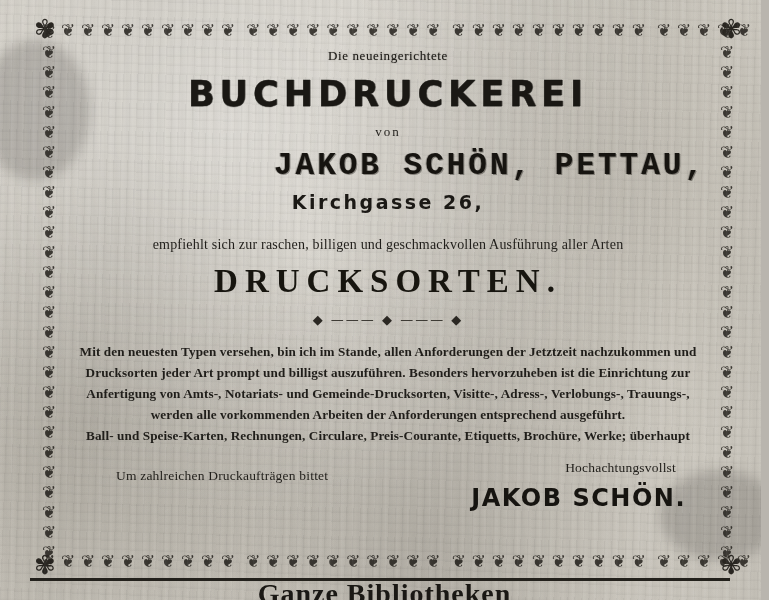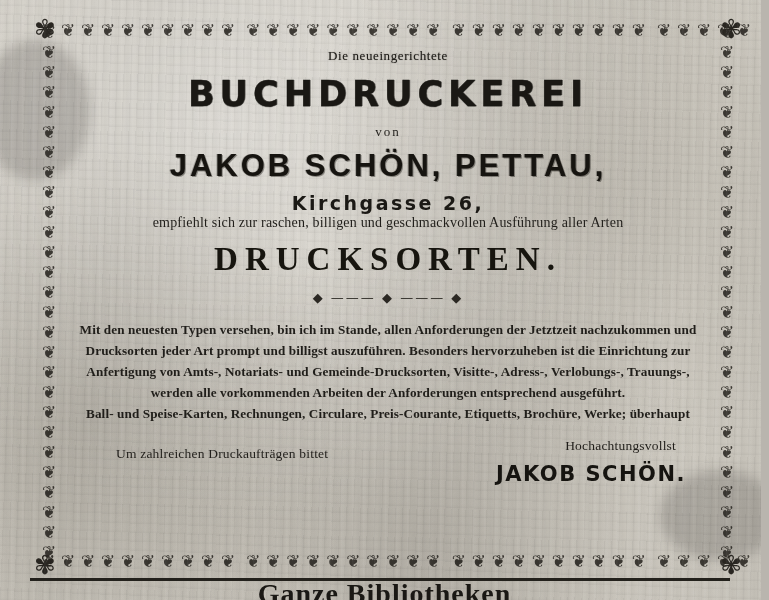"JAKOB SCHÖN, PETTAU," .name-line { font-family: Liberation Sans, sans-serif -> Liberation Mono, monospace; text-align: none -> right }
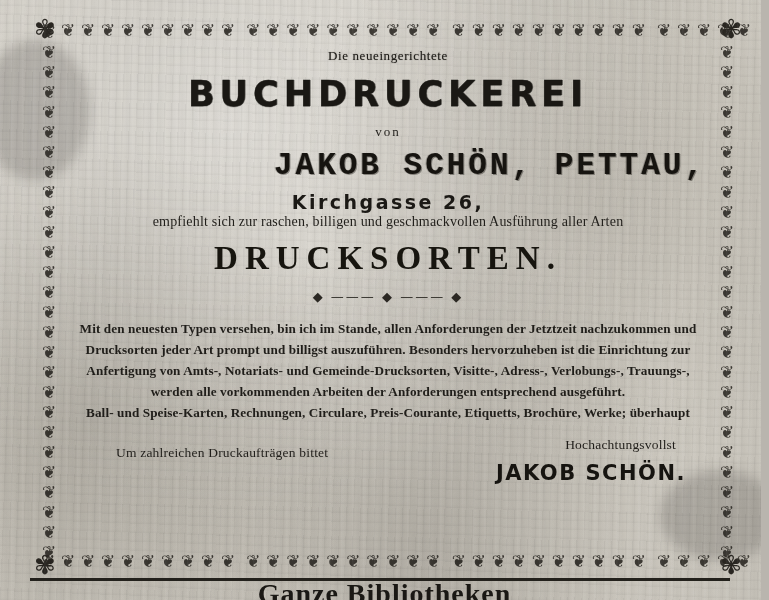"Kirchgasse 26," .street { margin: 0 0 1px 0 -> 0 0 24px 0 }
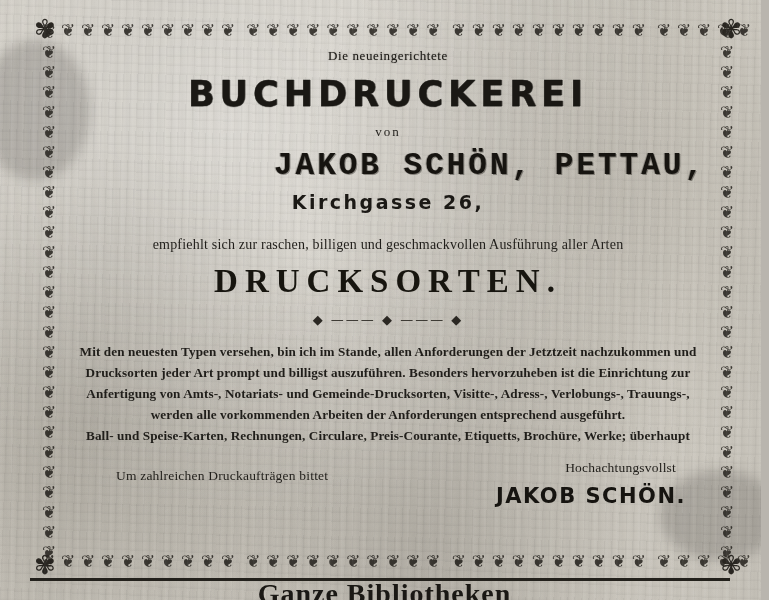"JAKOB SCHÖN." .signature { font-size: 21px -> 24px }
